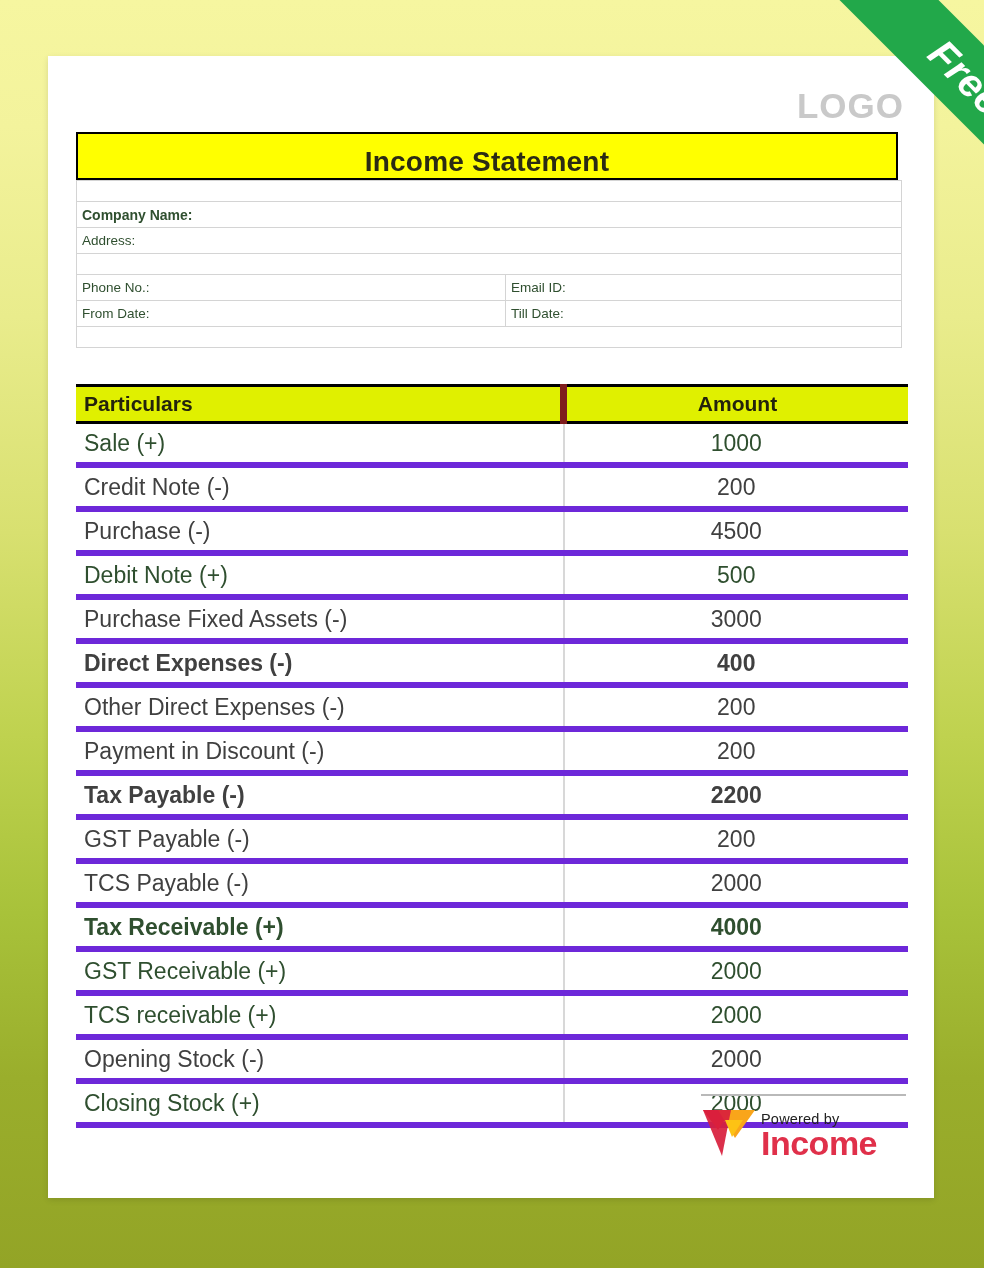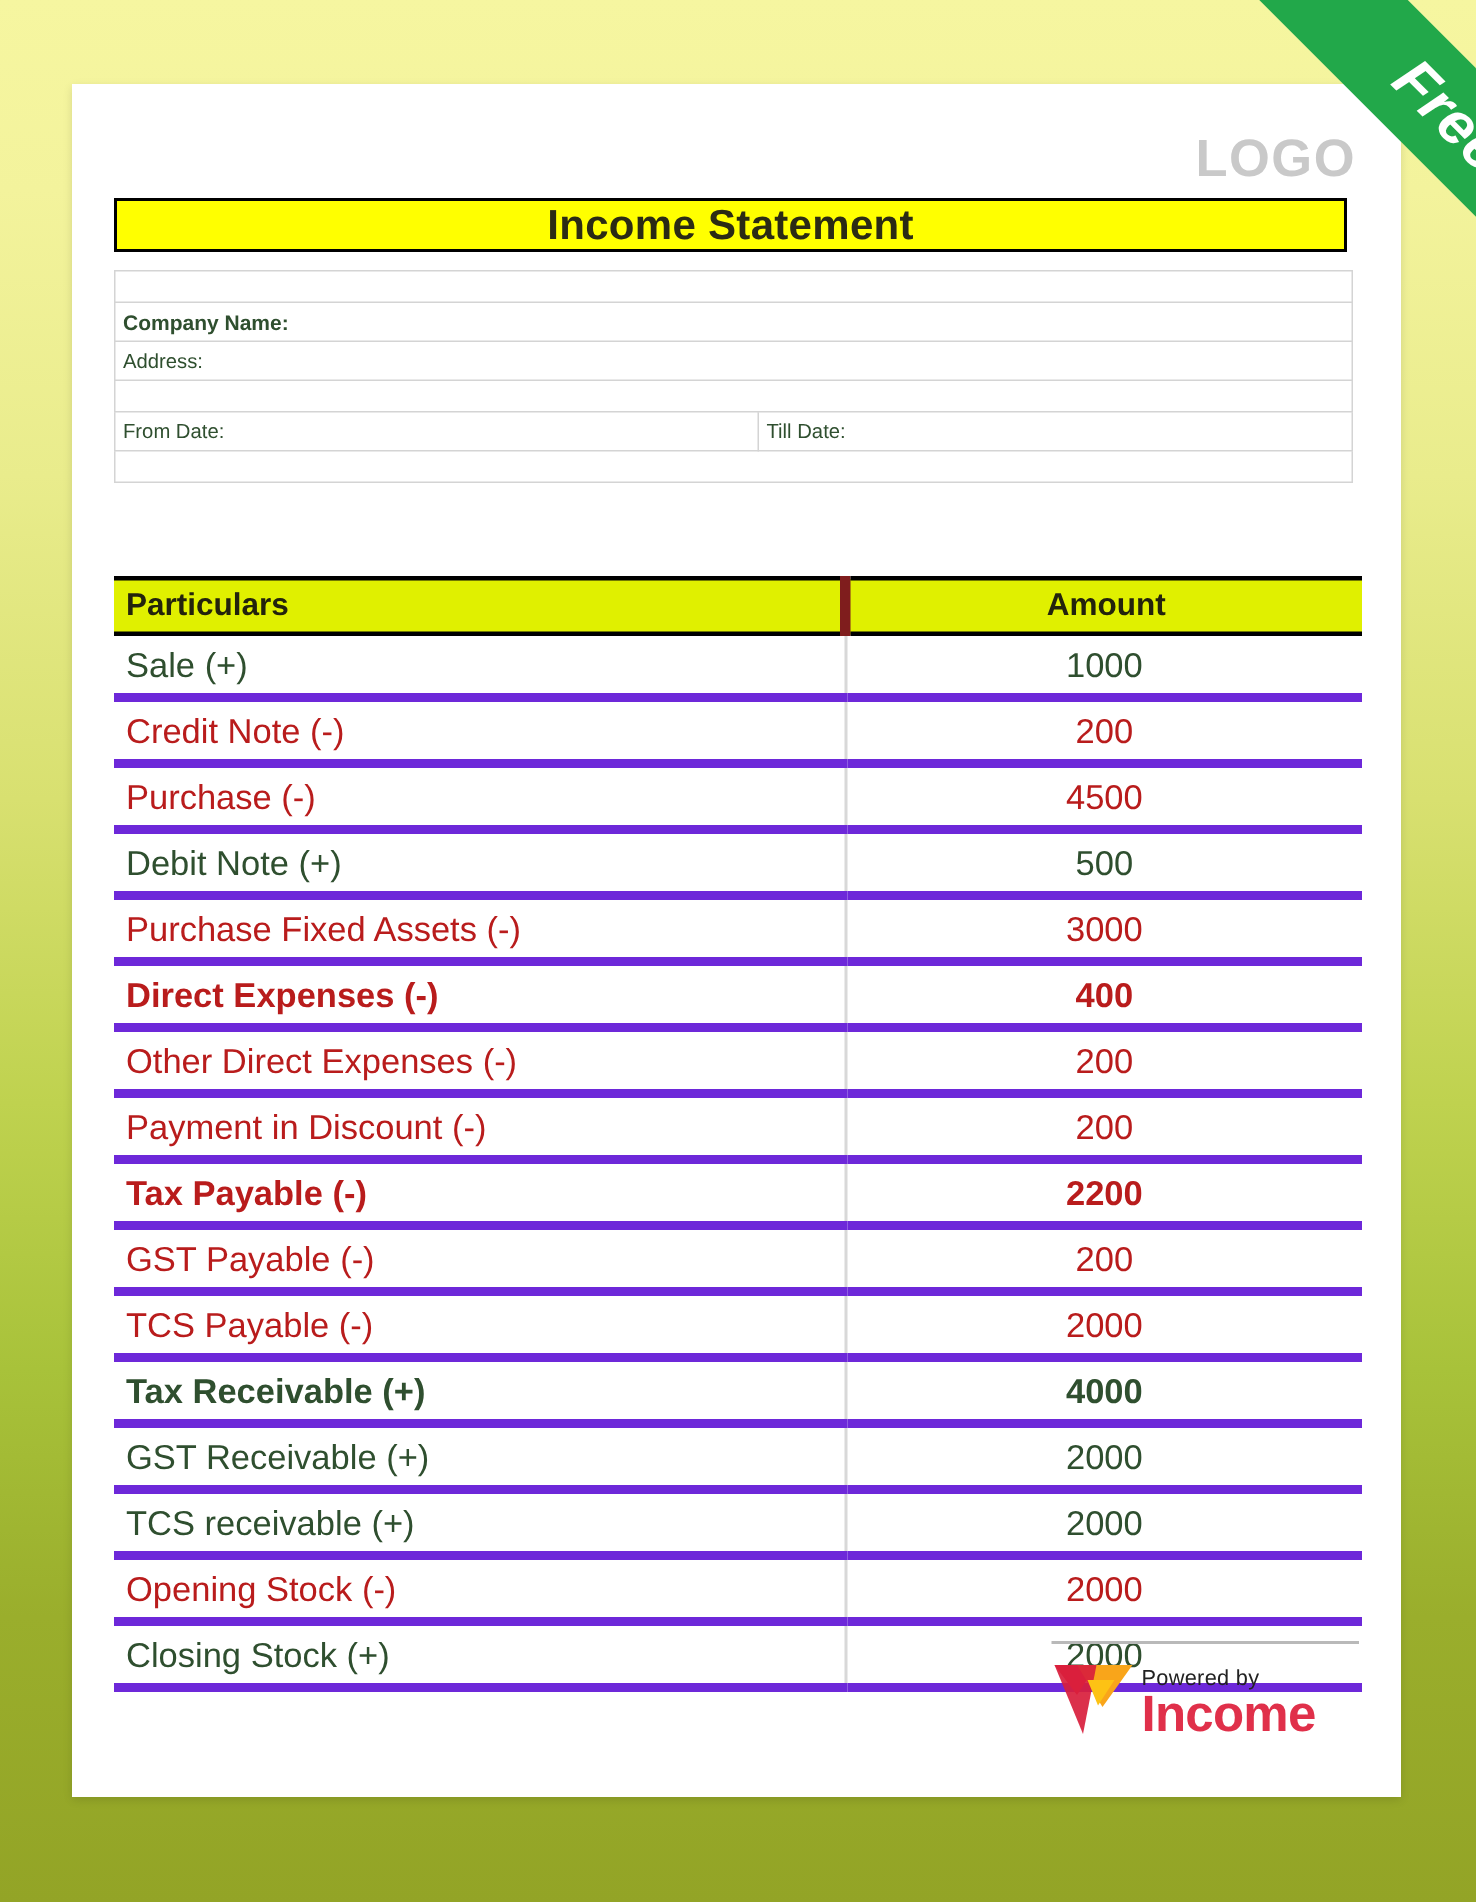"Income Statement" .title-bar { align-items: flex-start -> flex-end; height: 36px -> 48px }
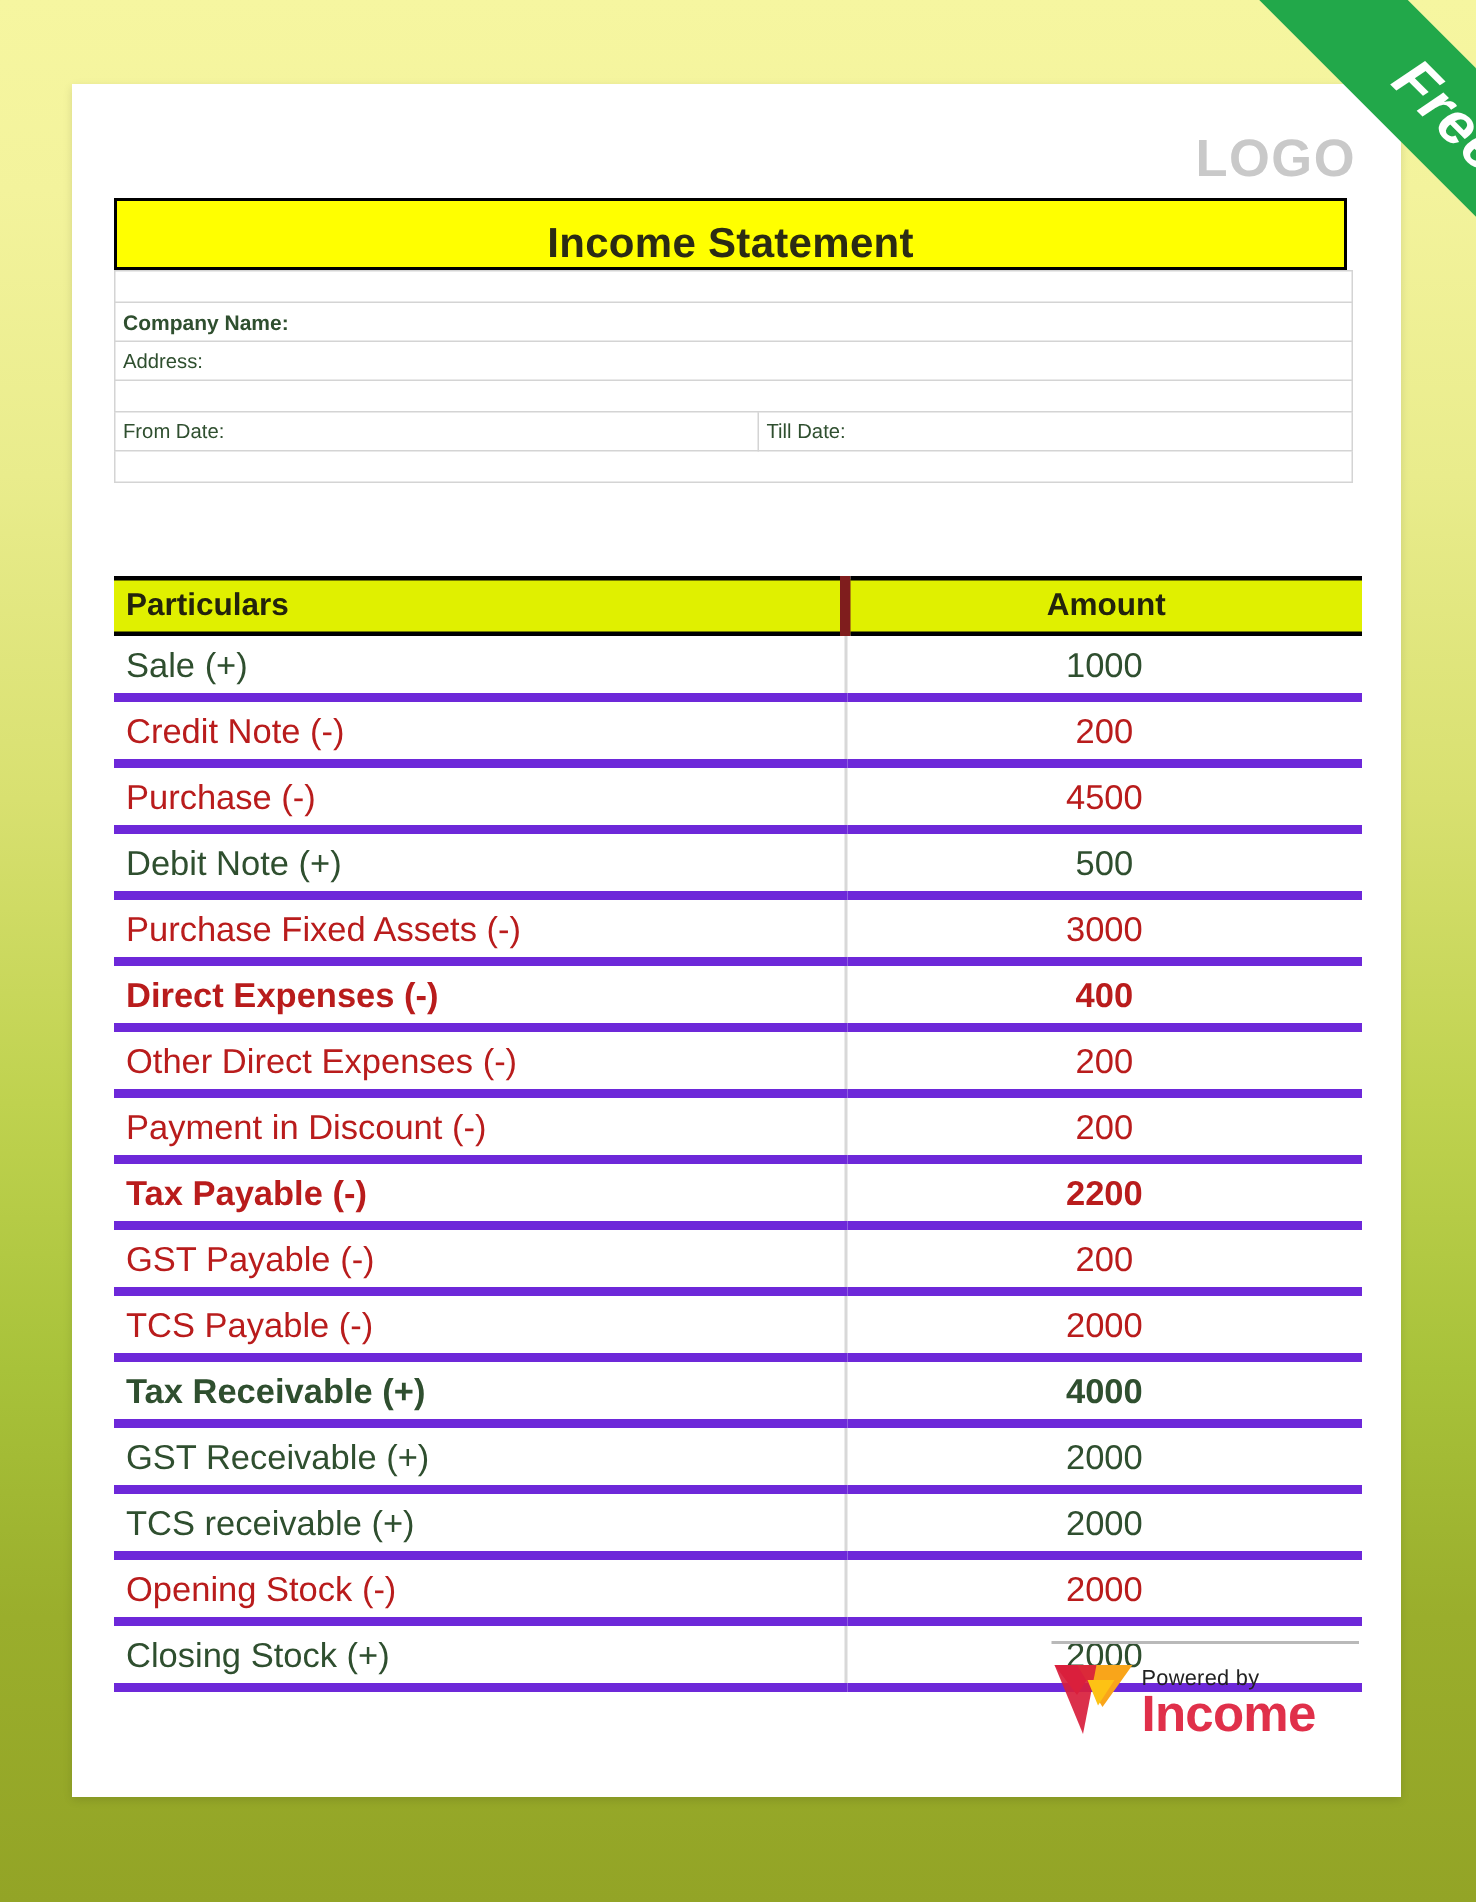"Phone No.:" tr { html: none -> <tr> <td>Phone No.:</td> <td>Email ID:</td> </tr> }
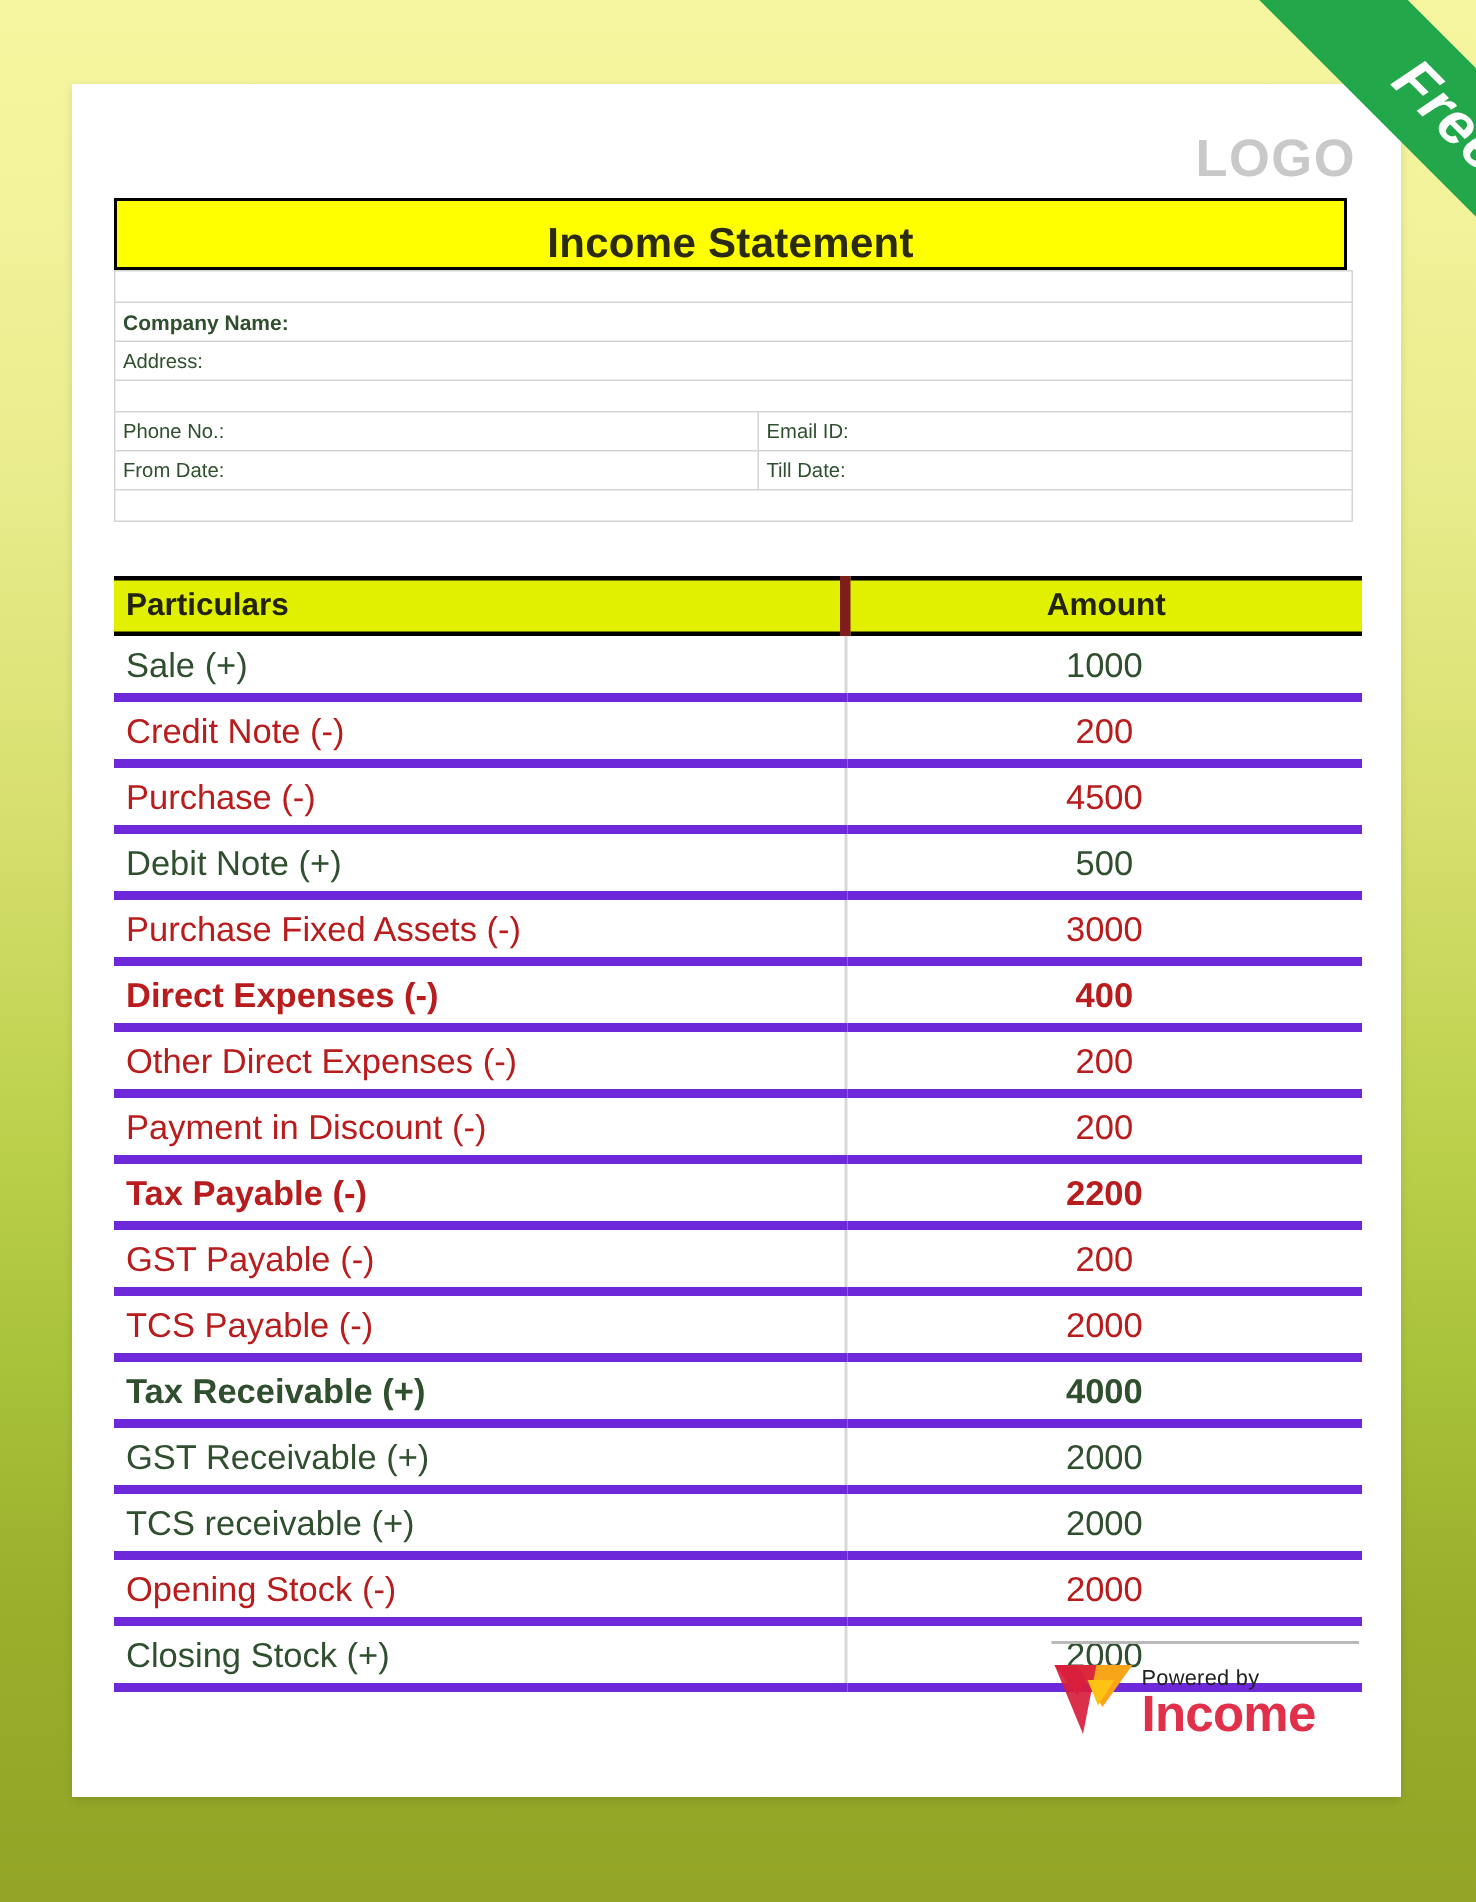"Credit Note (-)" .neg { color: #b91c1c -> #404040 }
